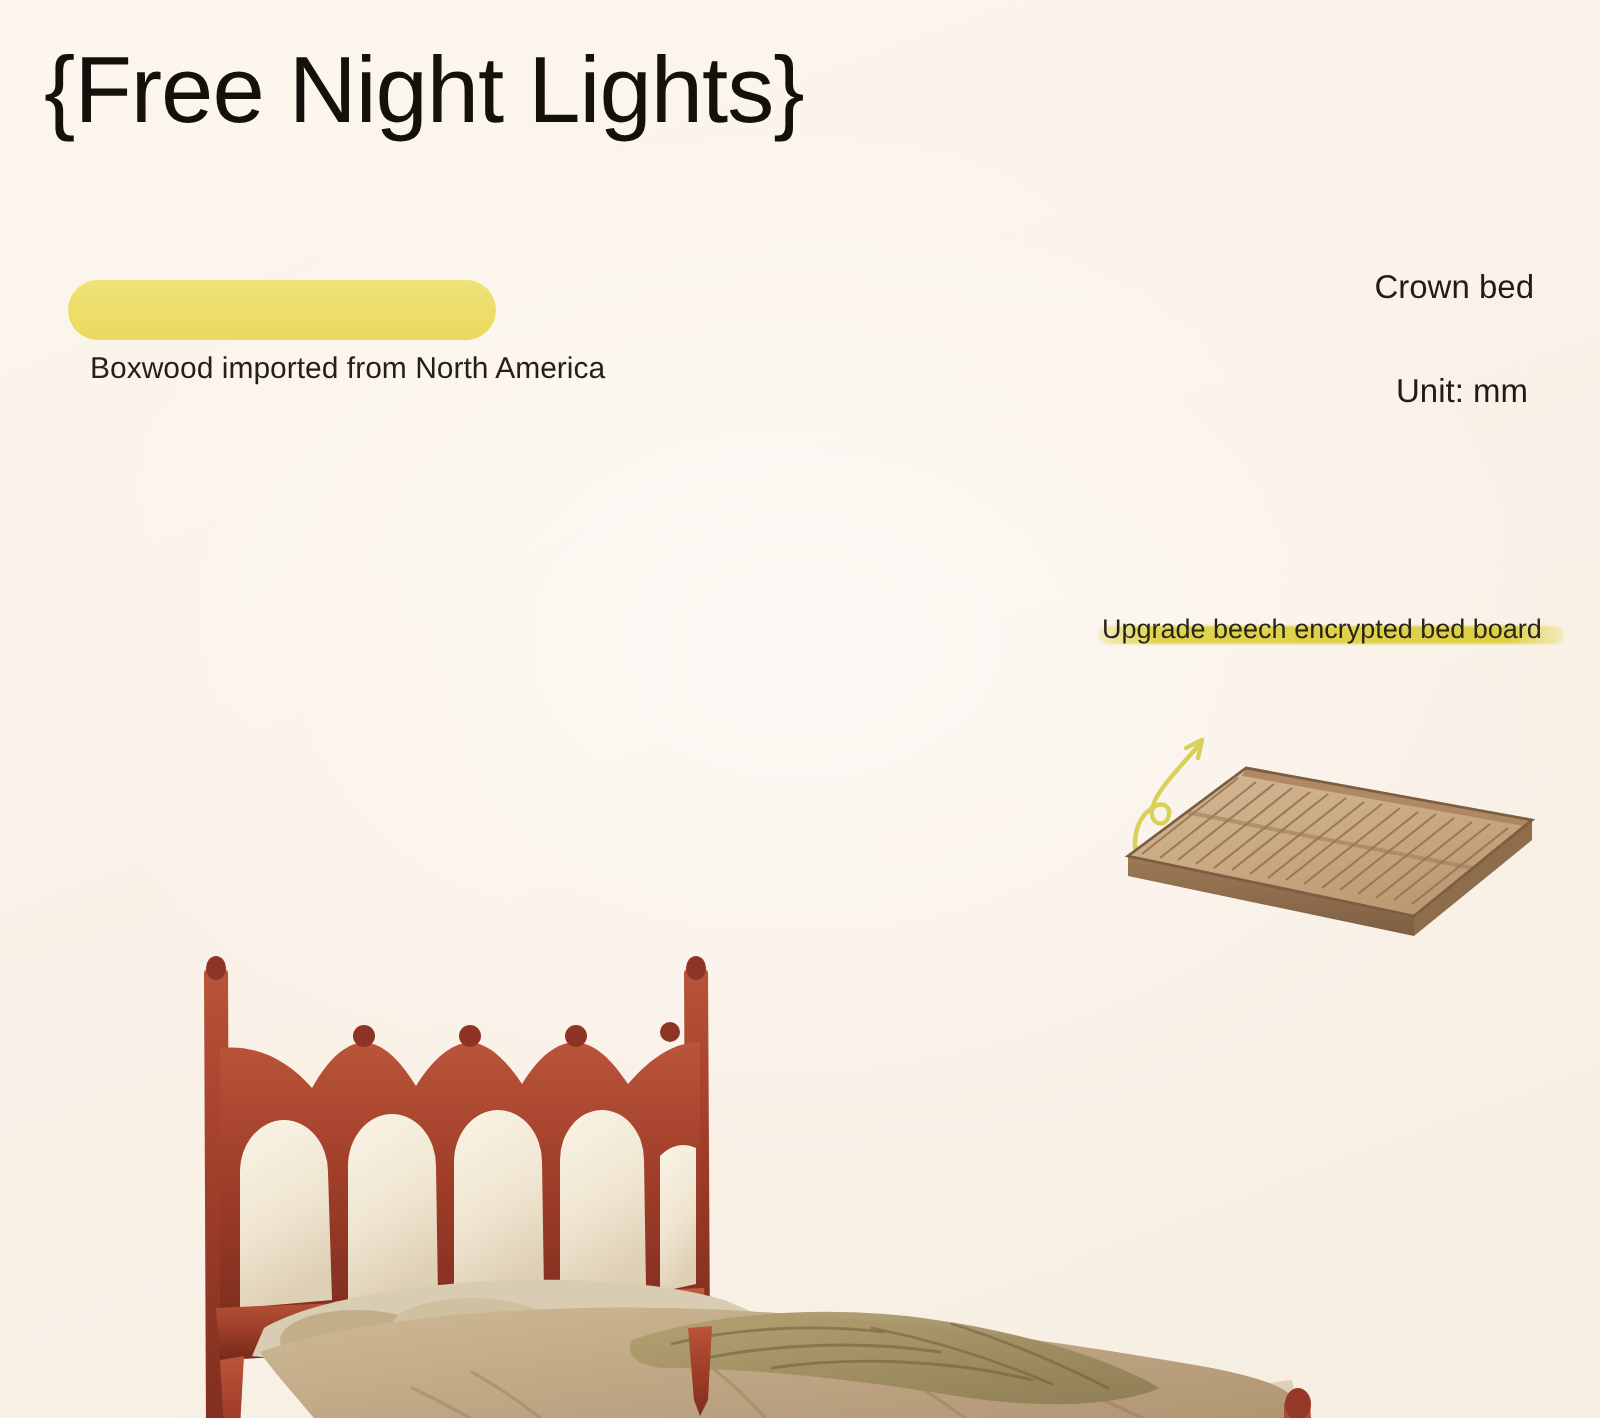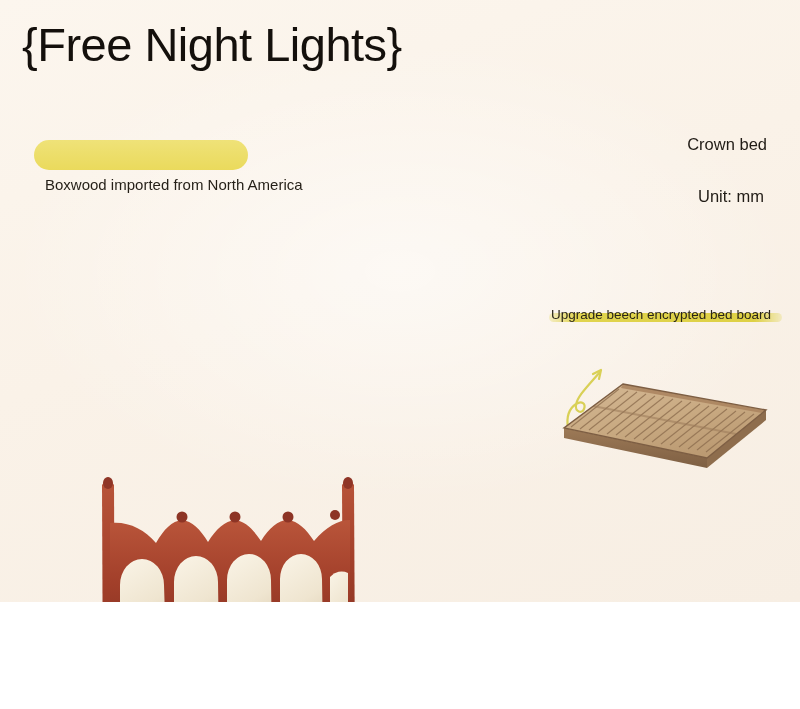"{Free Night Lights}" #page { height: 602px -> 709px }
